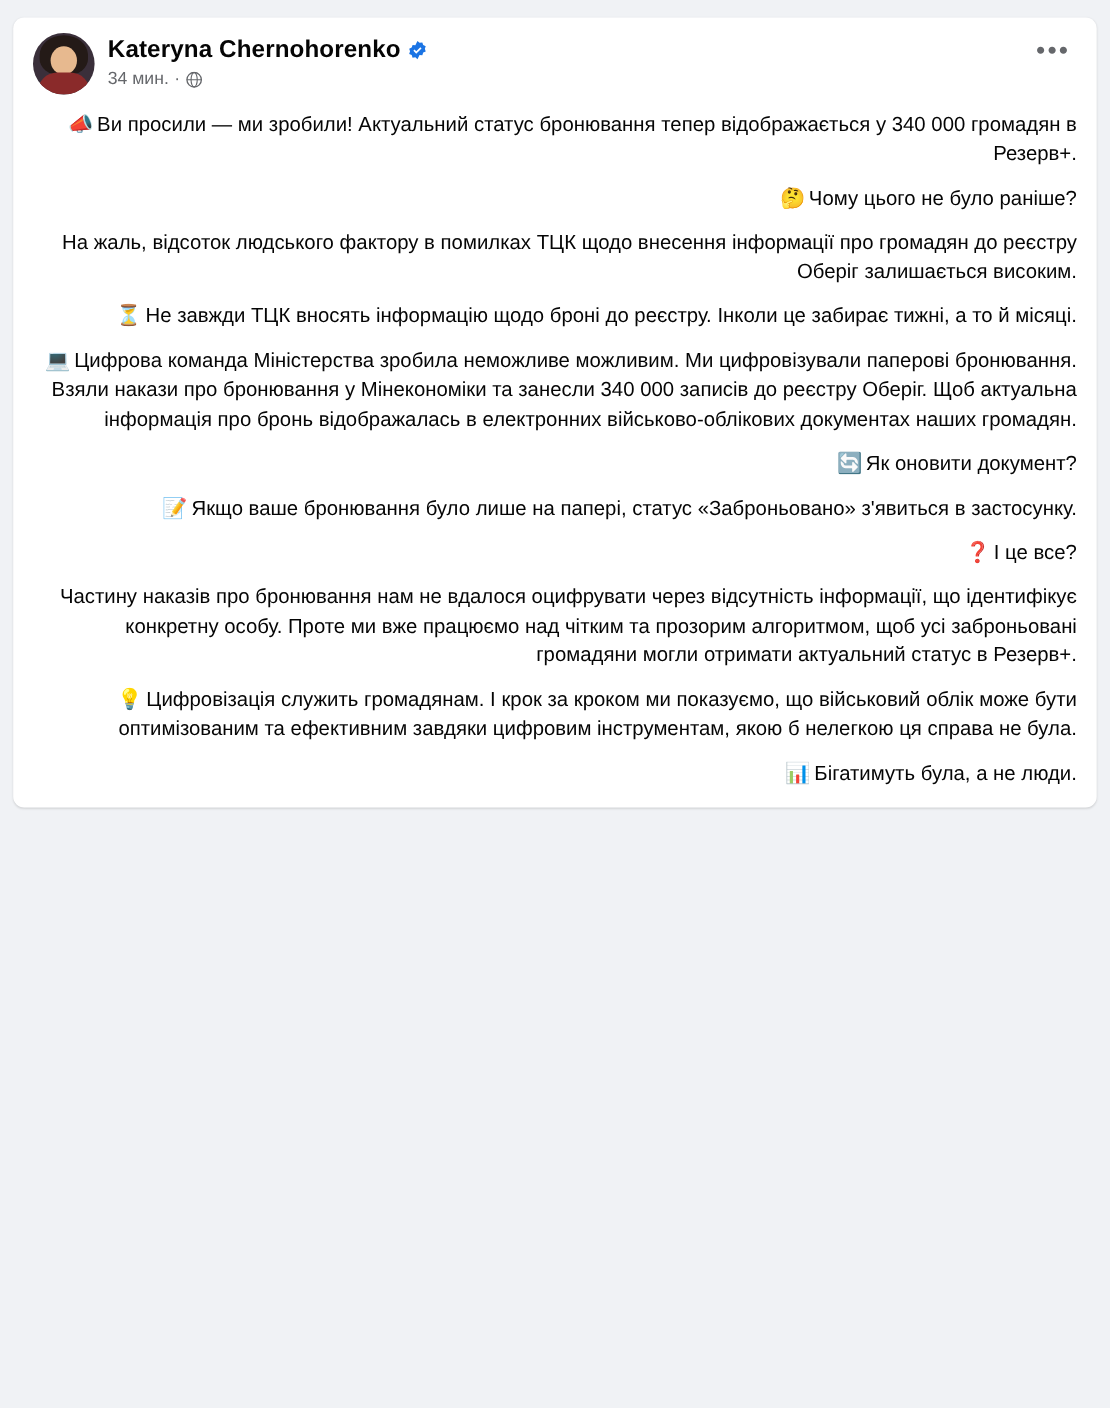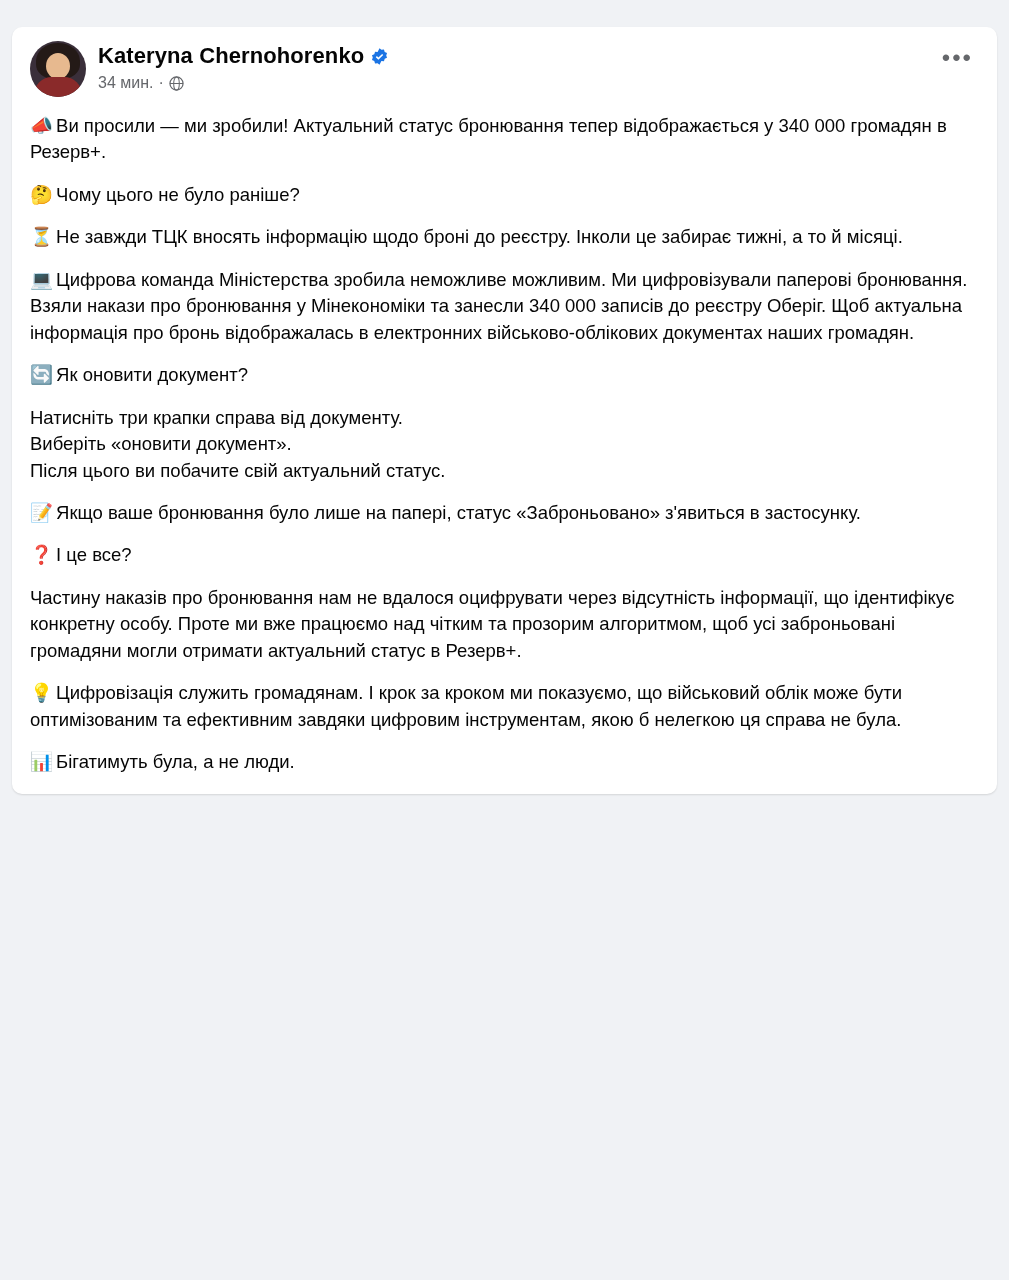"Kateryna Chernohorenko" .screen { padding: 27px 12px 0 12px -> 16px 12px 0 12px }
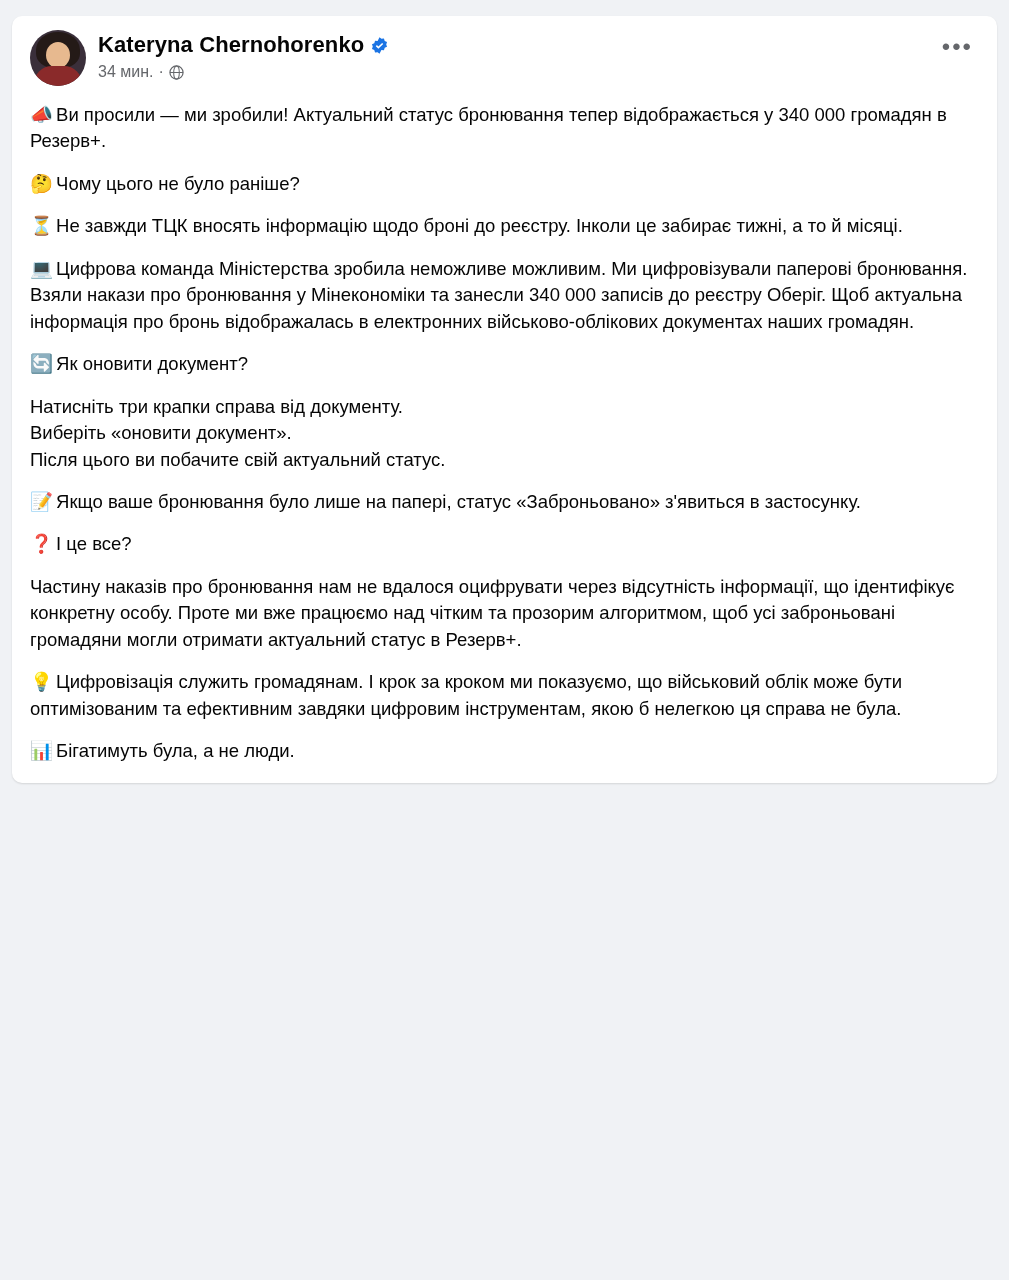"📣 Ви просили — ми" .para { margin: 16px 0 14px 0 -> 0 0 14px 0; text-align: none -> right }
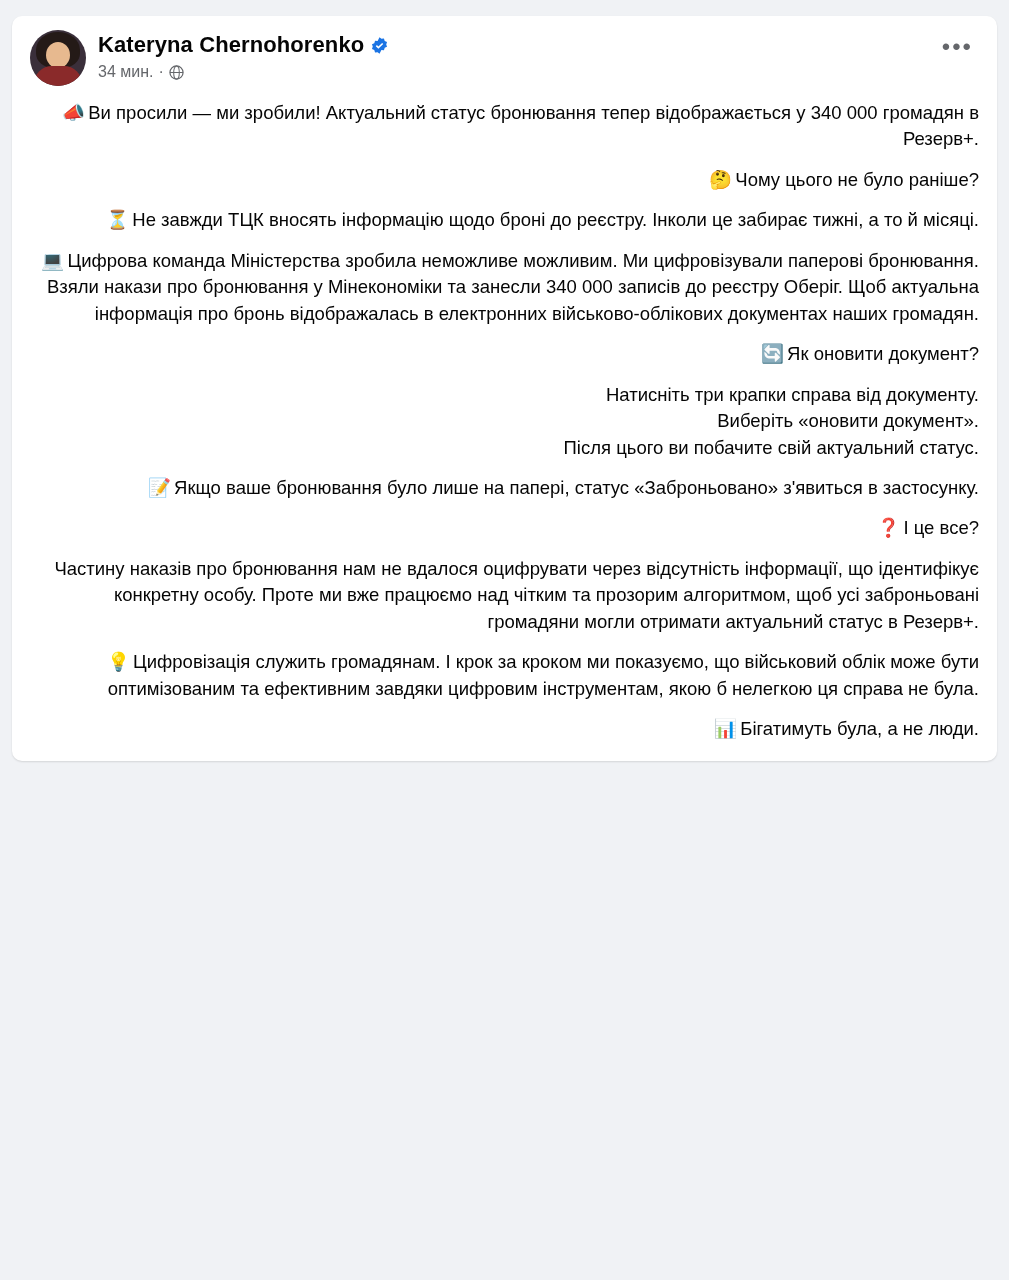"На жаль, відсоток людського фактору" p.para { html: none -> <p><span>На жаль, відсоток людського фактору в помилках ТЦК щодо внесення інформації про громадян до реєстру Оберіг залишається високим.</span></p> }
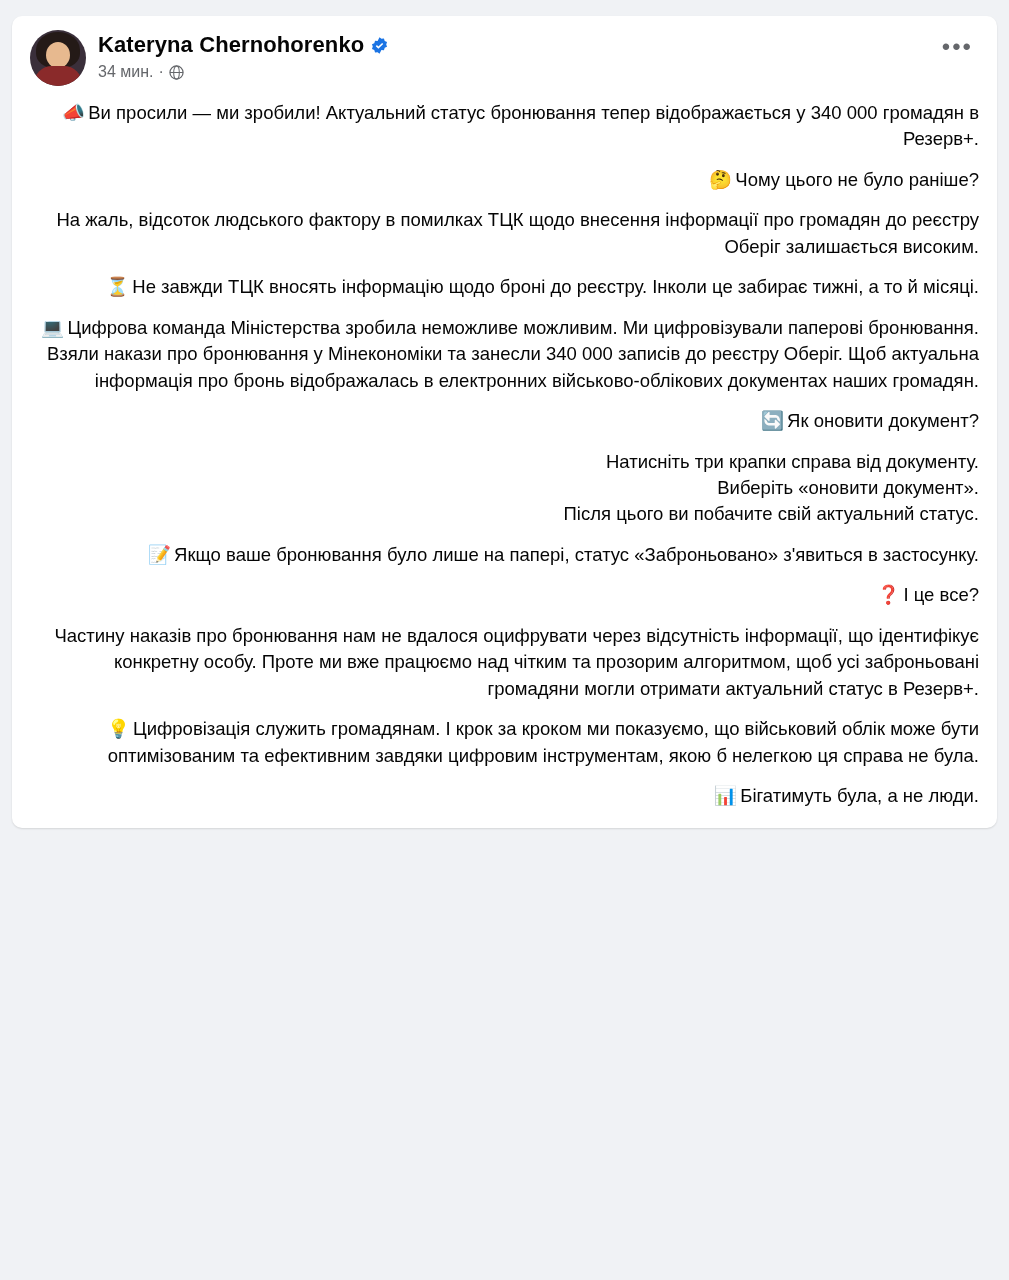"Натисніть три крапки справа від" p.para { html: <p><span>Натисніть три крапки справа від документу. Виберіть «оновити документ». Після цього ви побачите свій актуальний статус.</span></p> -> none }
